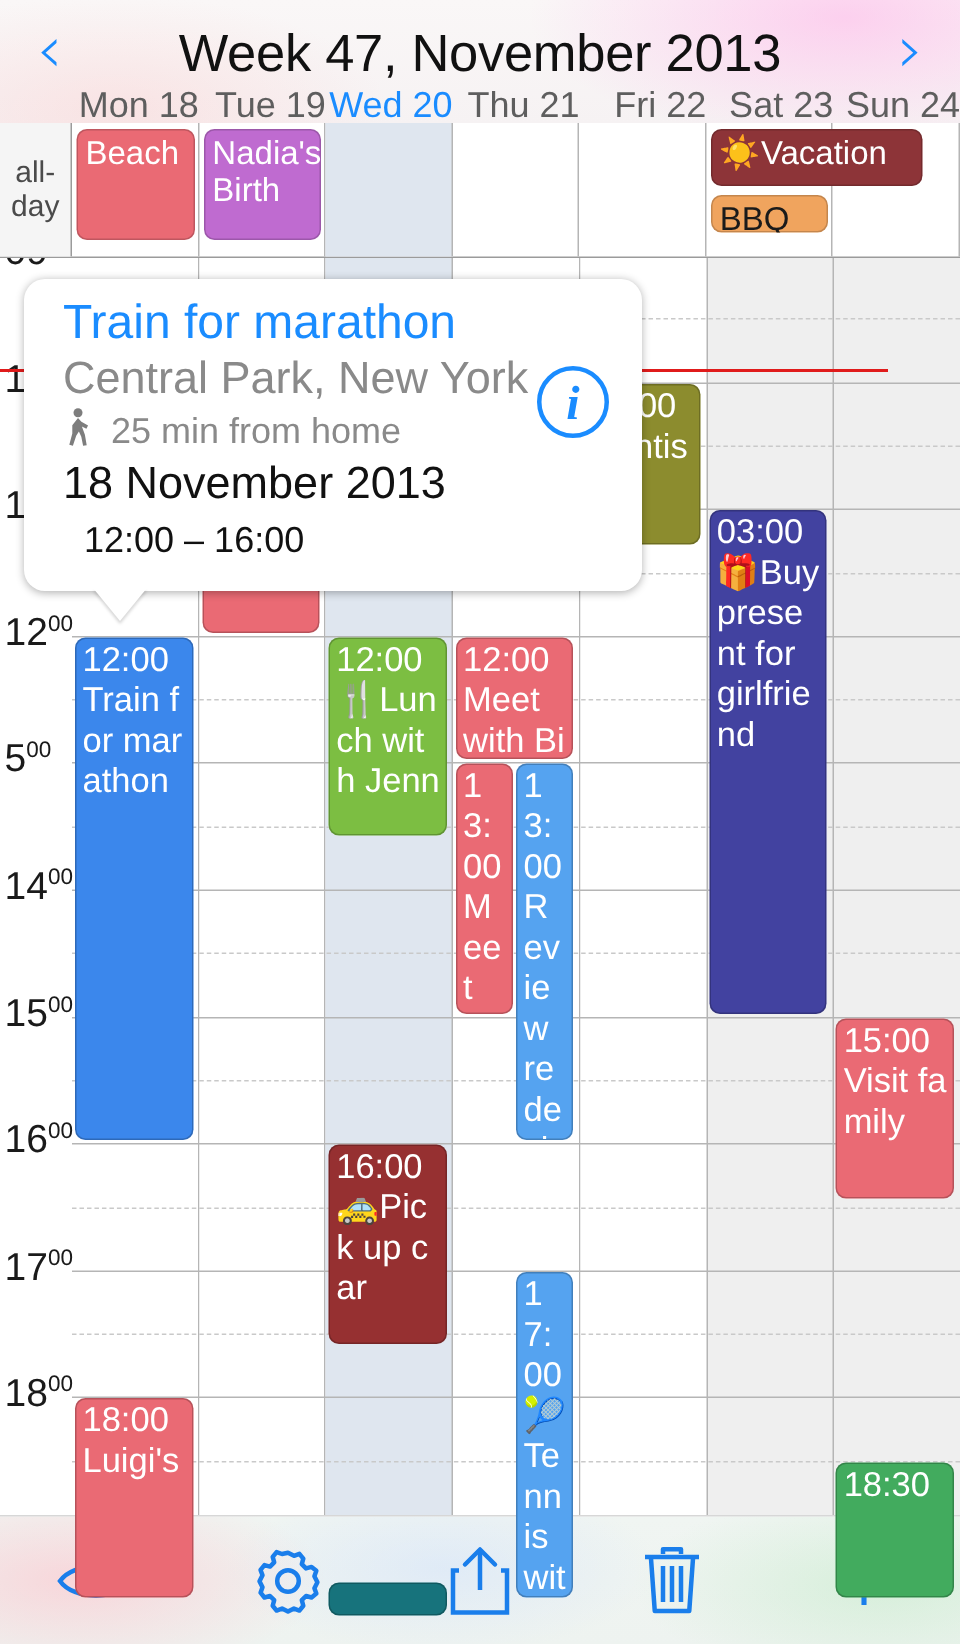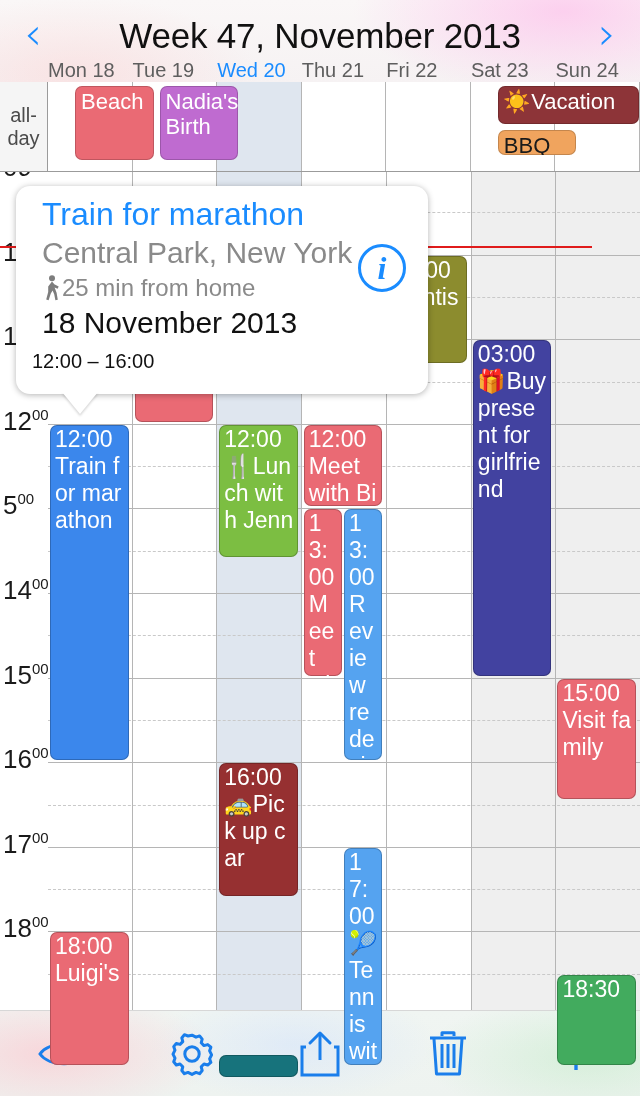"Mon 18" .daybar .dcell { font-size: 20px -> 24px; text-align: left -> right }
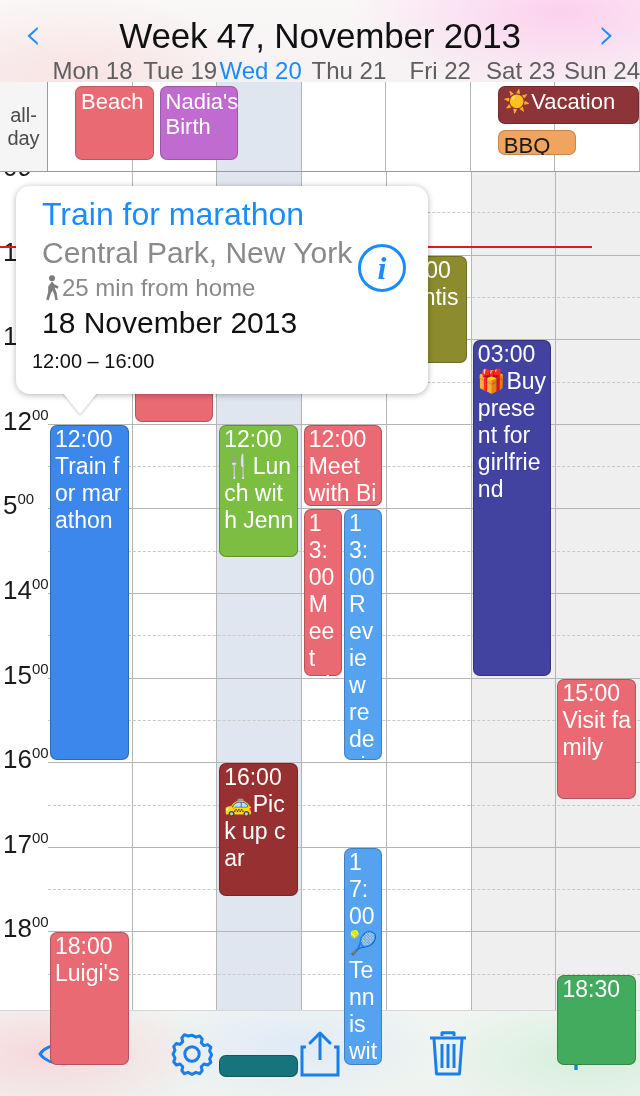"Beach" .ad-ev { margin-left: 24px -> none }
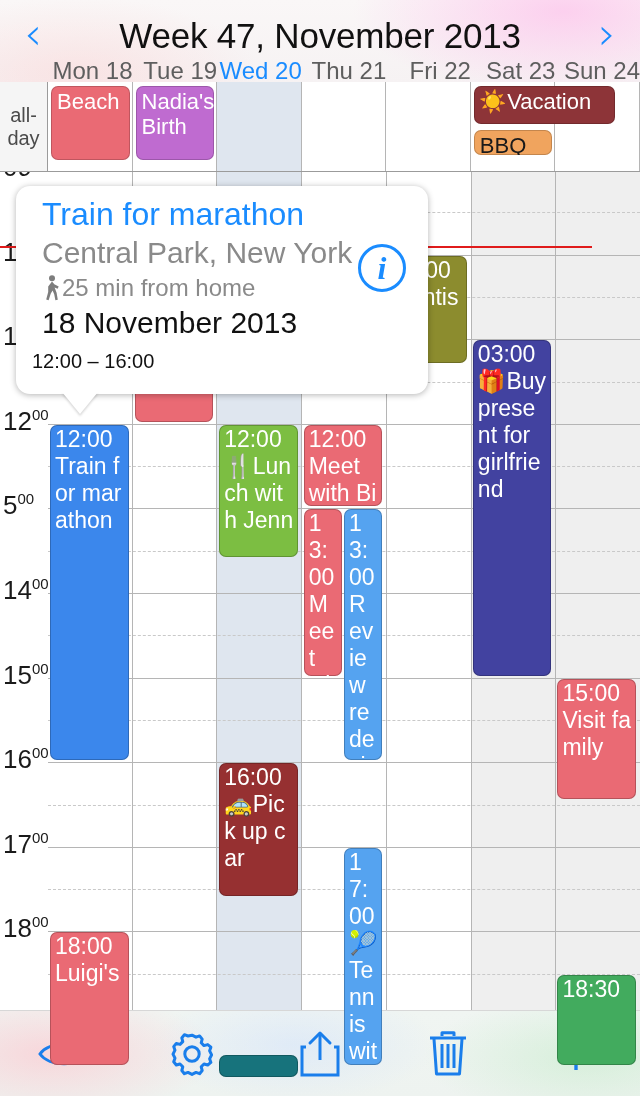"25 min from home" .pop-travel { align-items: center -> none; gap: 0 -> 12px }
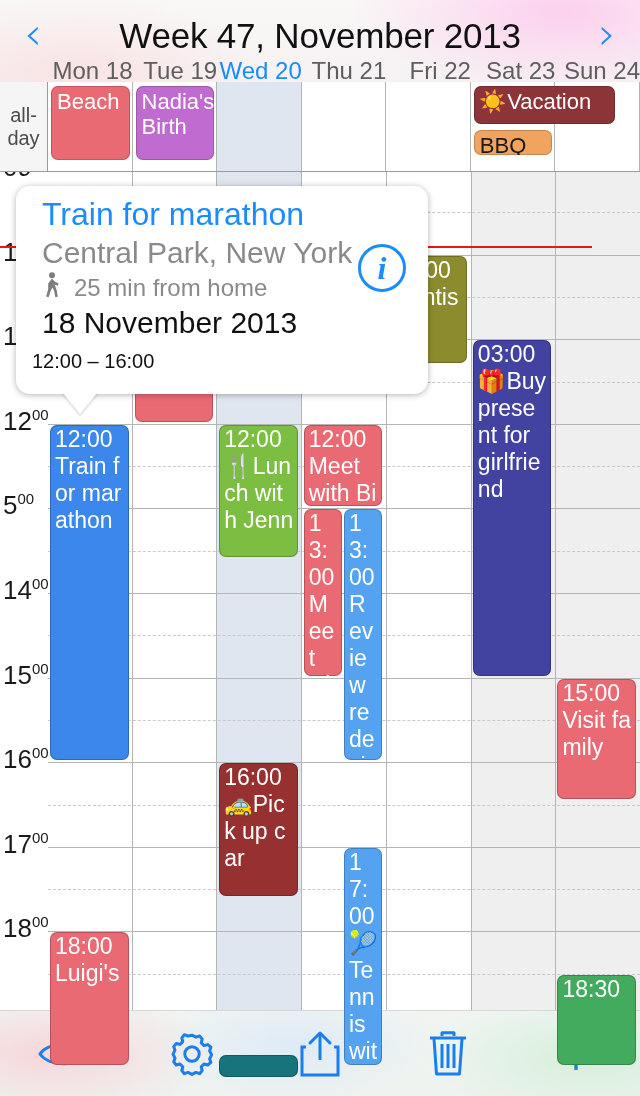"12:00 – 16:00" .pop-time { font-size: 20px -> 24px; left: 16px -> 40px }
